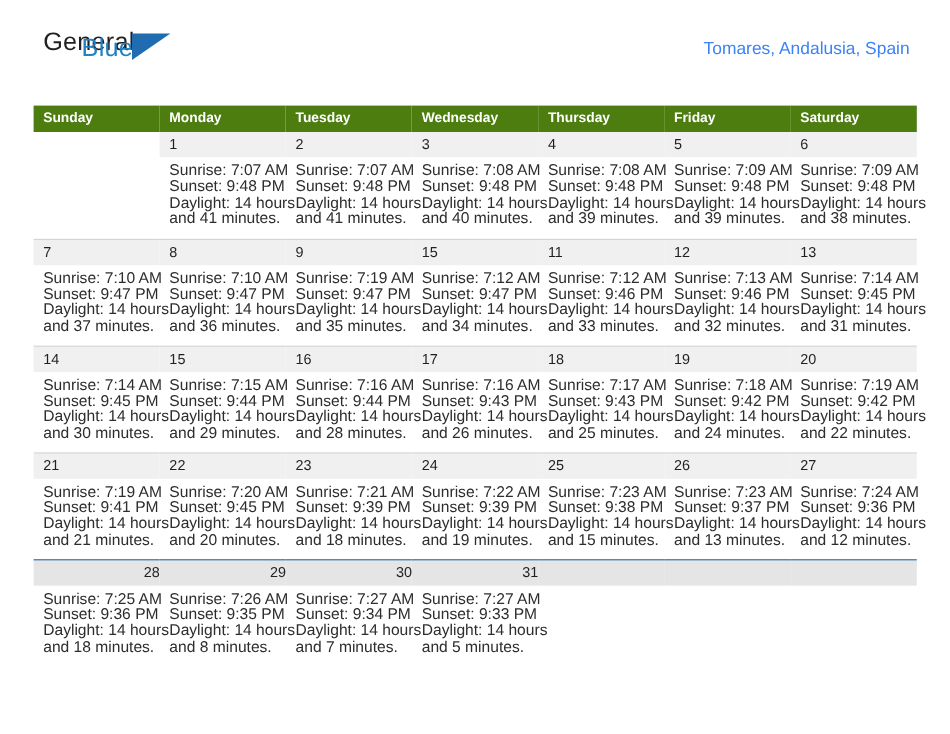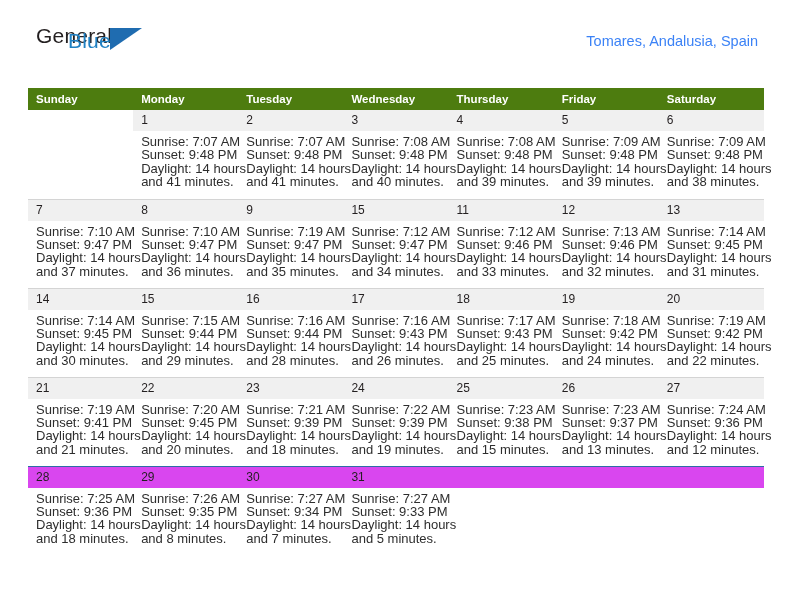"28" tr.week-row--last td .daynum { background: #d946ef -> #e5e5e5; text-align: none -> right }
